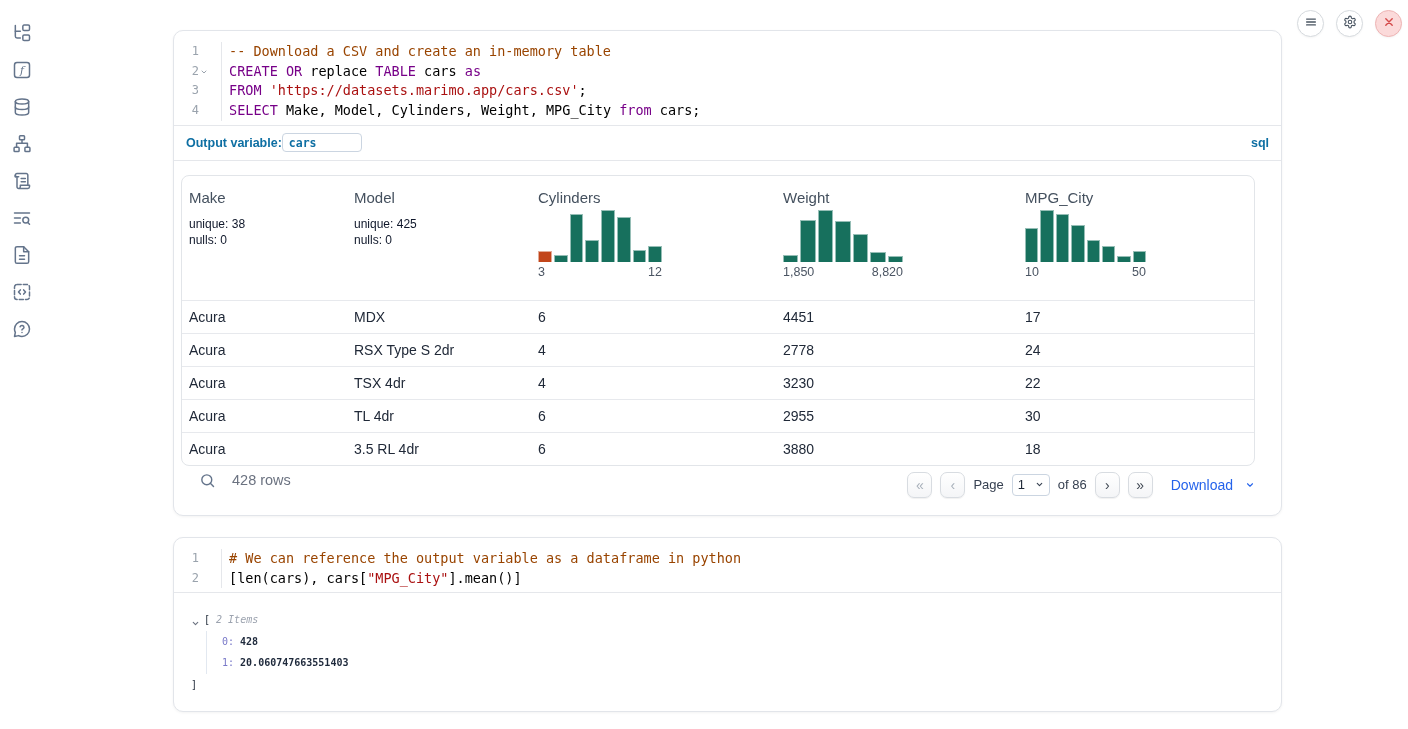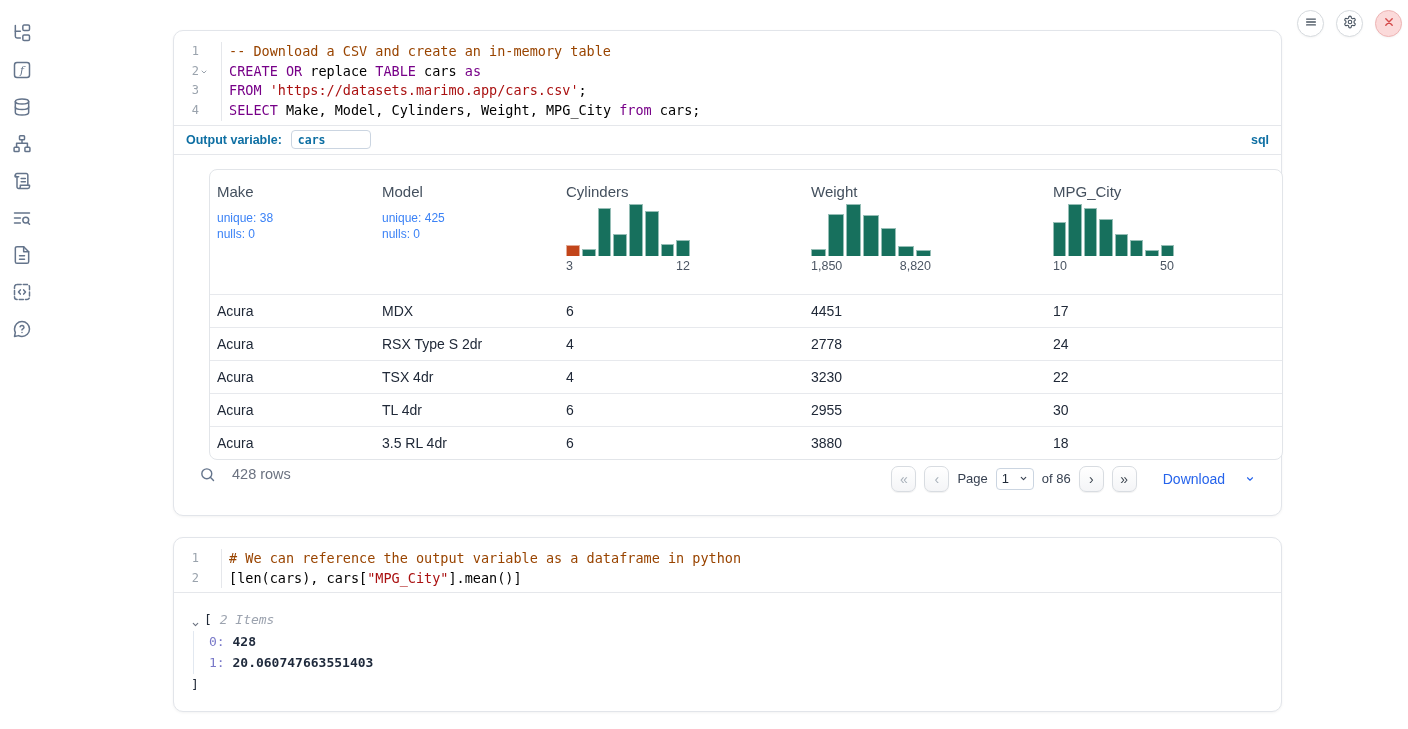"Output variable:" .outvar-row { gap: 9px -> none; height: 30px -> 36px }
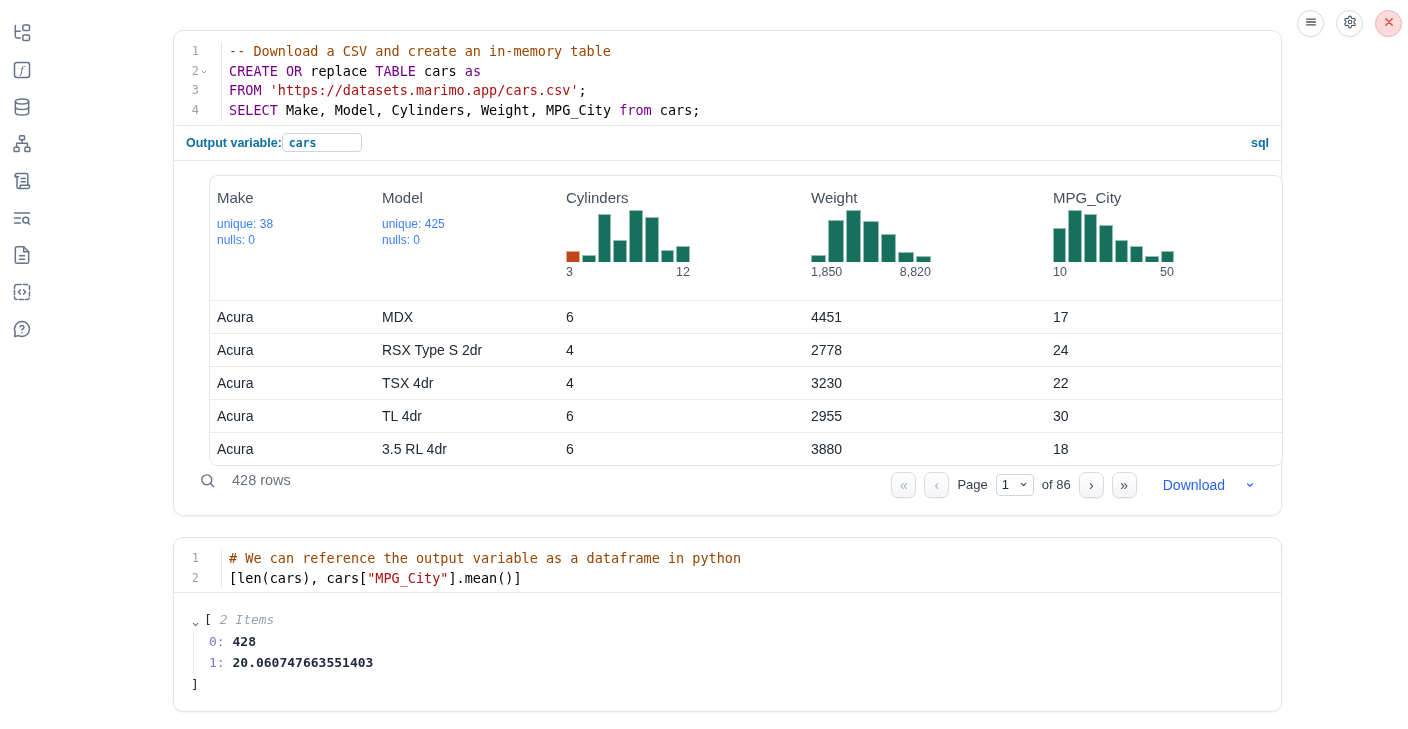"Make" .table-card { margin: 14px 17px 0 35px -> 14px 17px 0 7px }
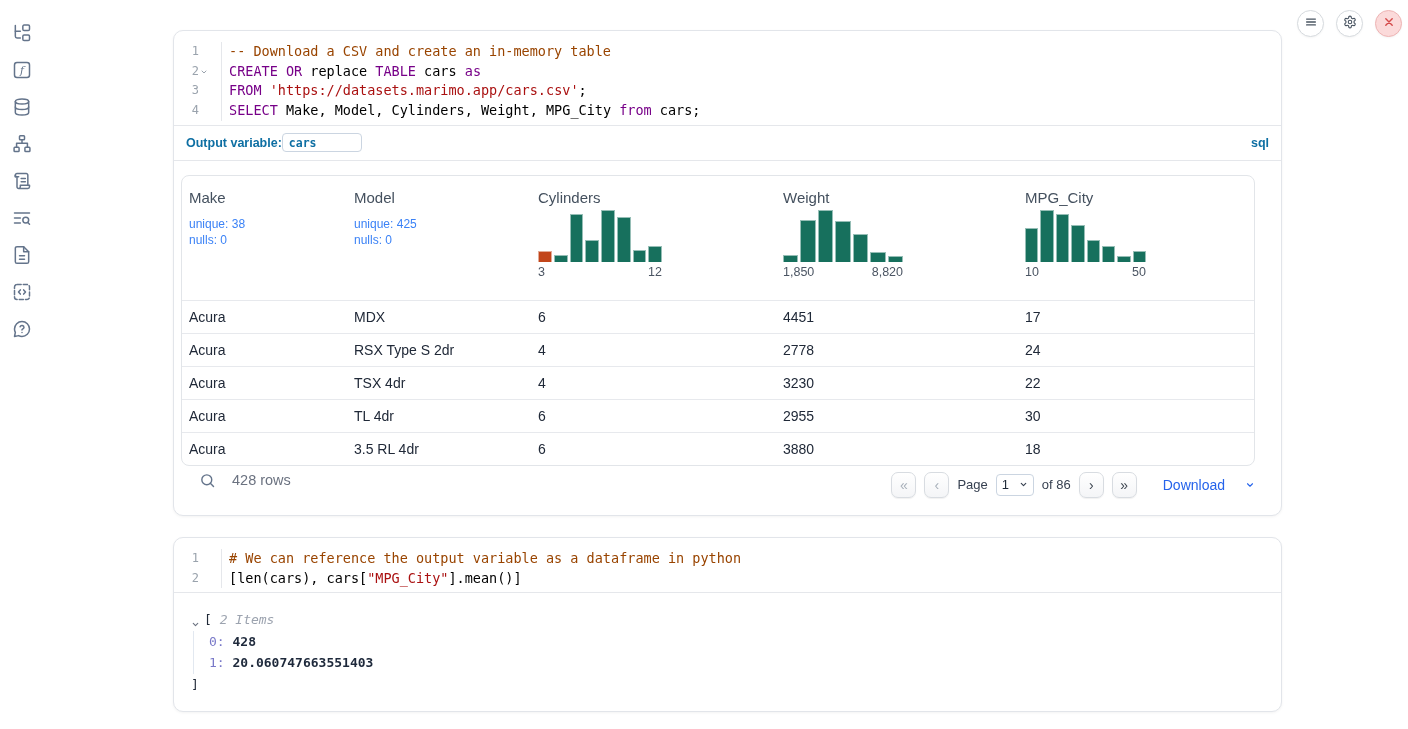"unique: 38" .t-stats { color: #3b82f6 -> #0f172a }
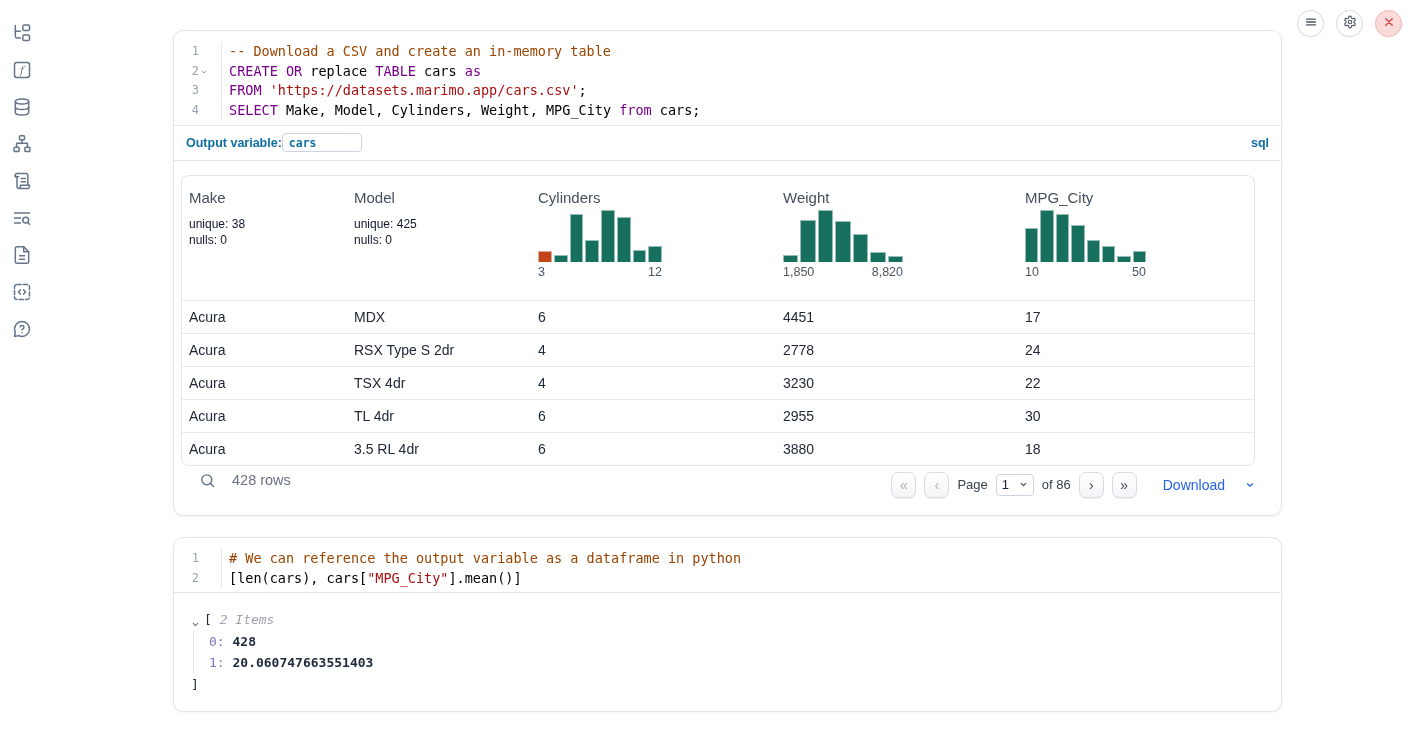"Download" .download { gap: 20px -> 12px; margin-left: 18px -> 10px }
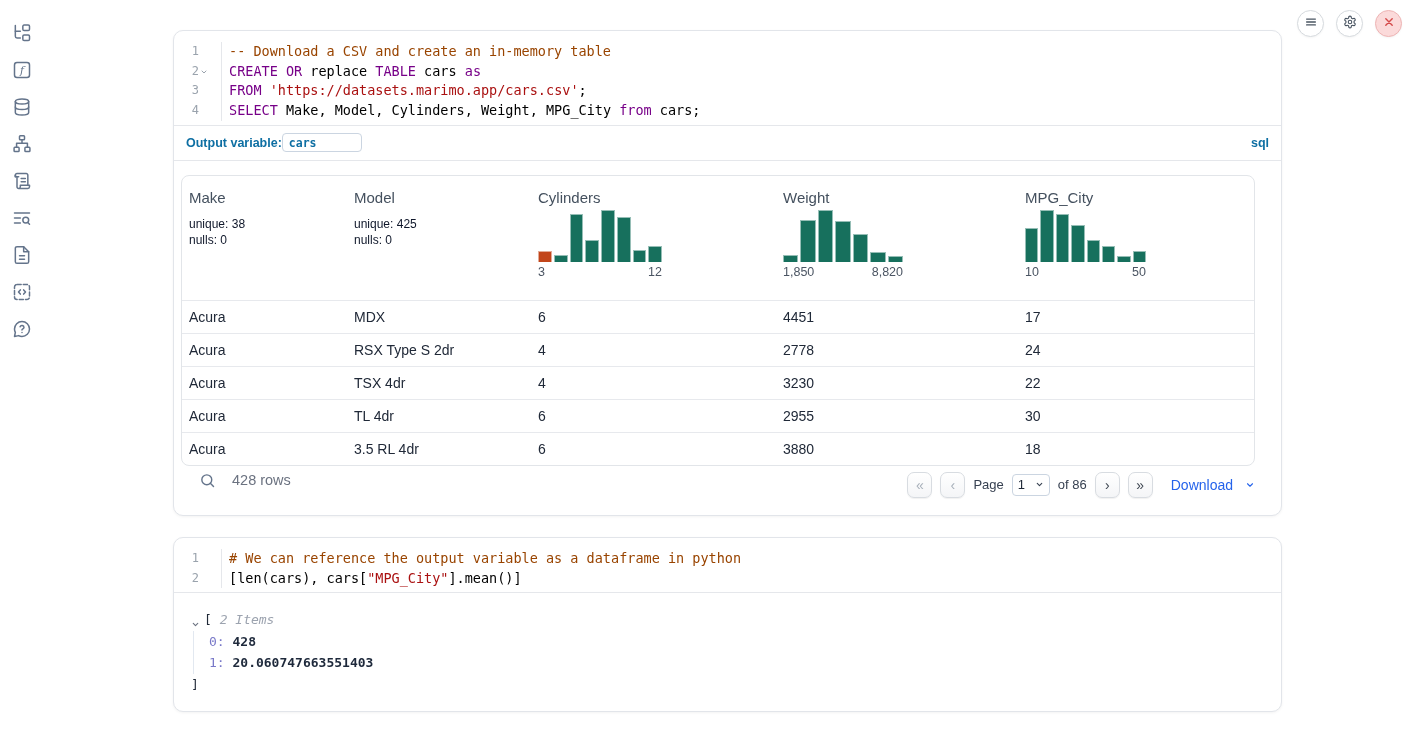"[ 2 Items" .tree-out { font-size: 13px -> 10px }
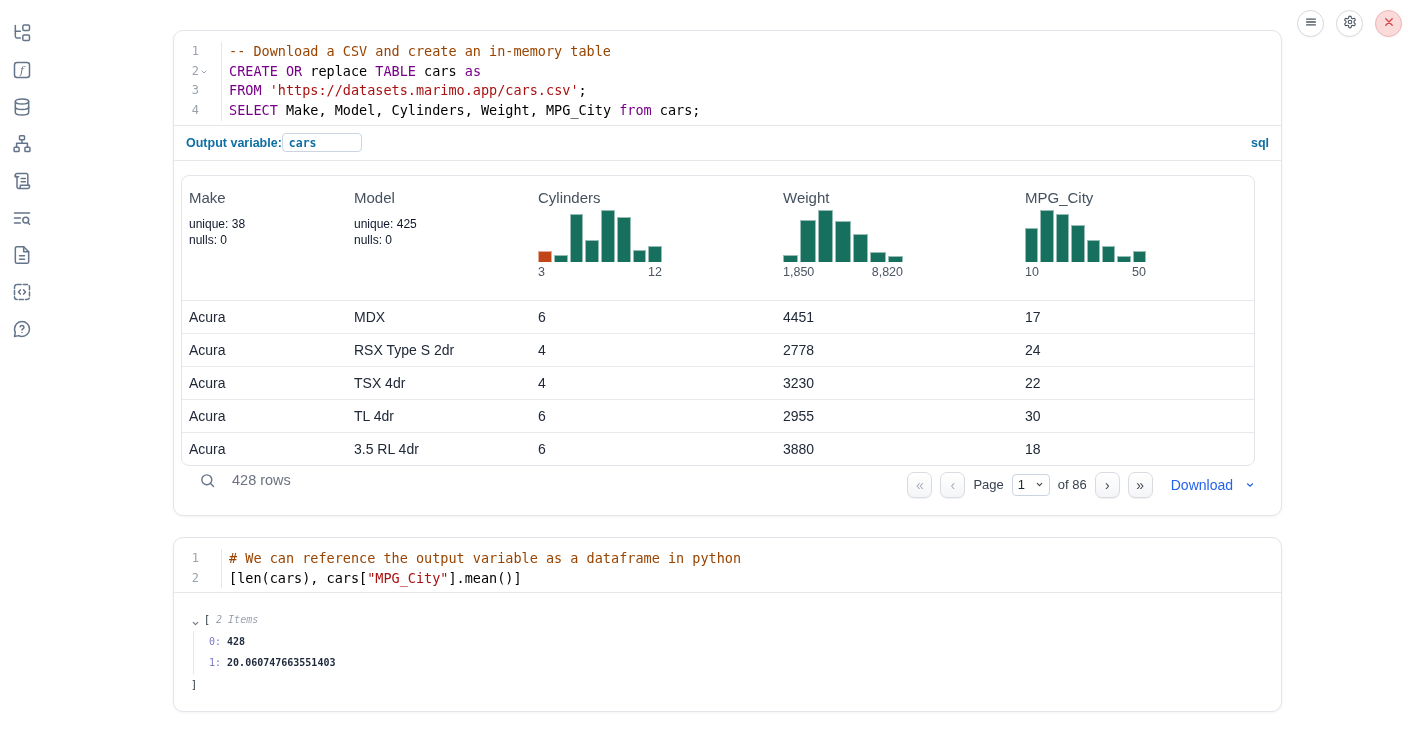"0: 428" .tree-items { margin-left: 19px -> 32px }
